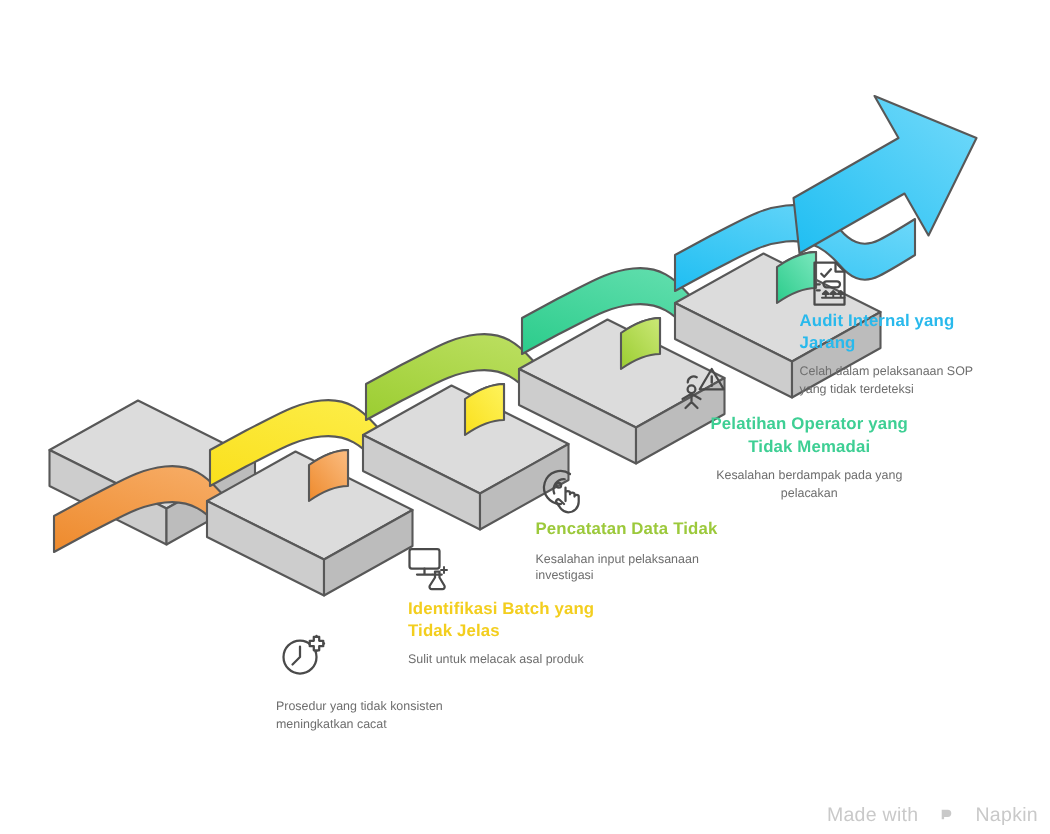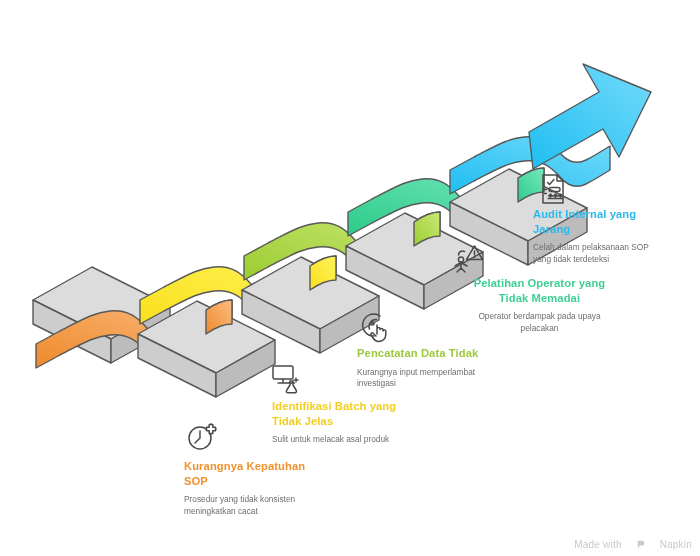"Operator berdampak pada upaya" p.label-desc { text: Operator berdampak pada upaya -> Kesalahan berdampak pada yang }
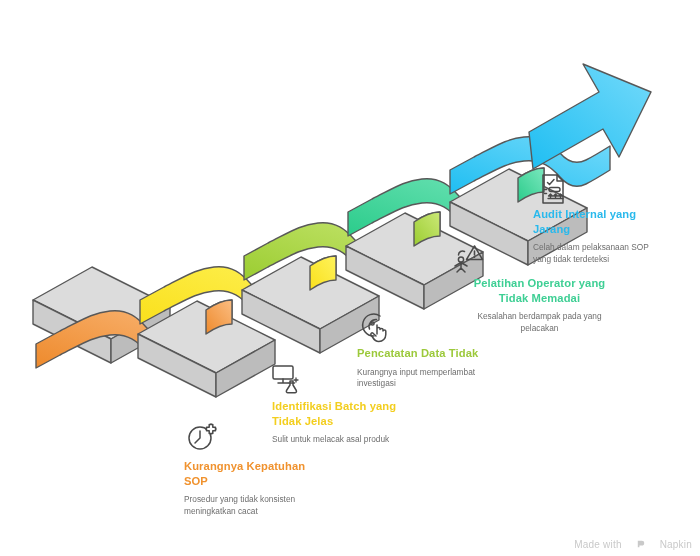"Kurangnya input memperlambat" p.label-desc { text: Kurangnya input memperlambat -> Kesalahan input pelaksanaan }
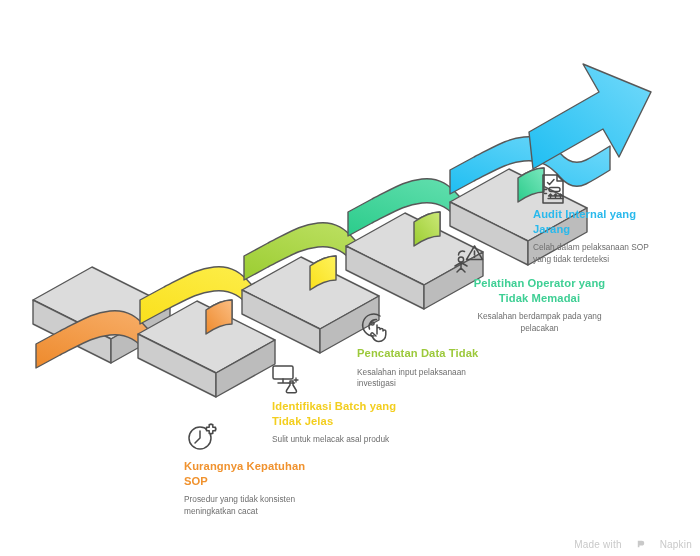"Kurangnya Kepatuhan" p.label-title { html: <p>Kurangnya Kepatuhan SOP</p> -> none }
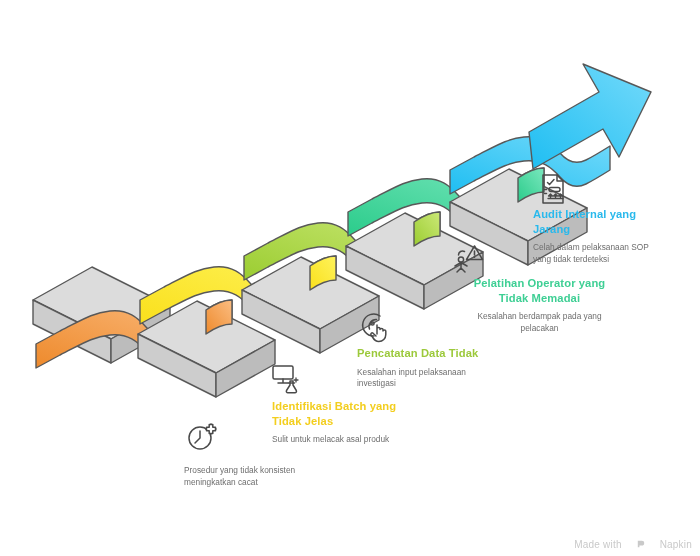"Made with" .watermark { font-size: 10px -> 13px }
